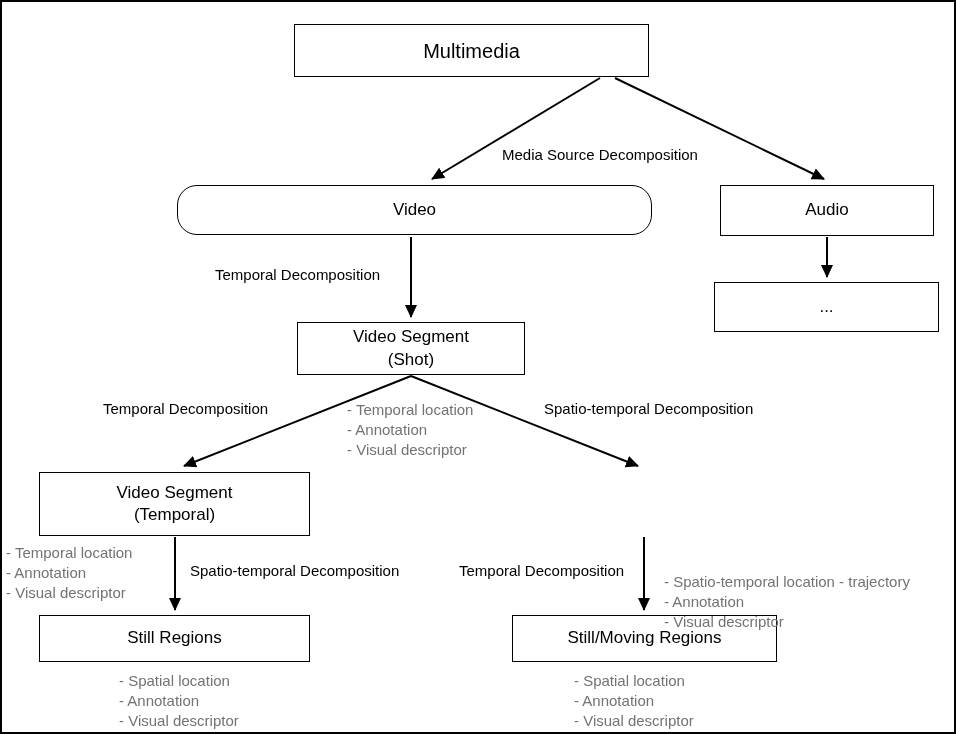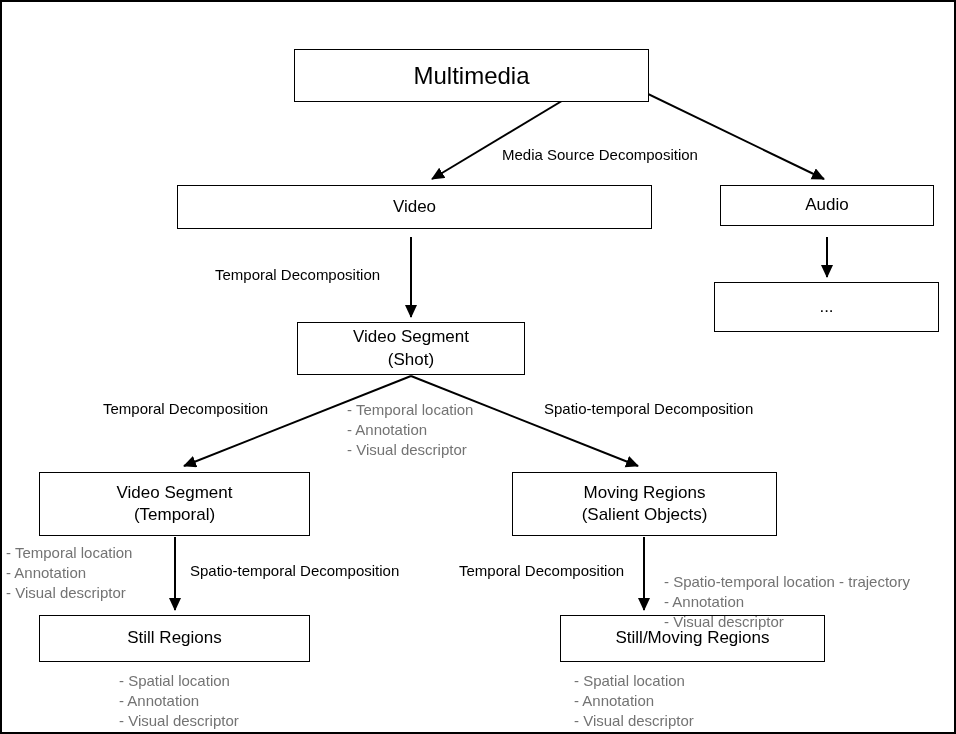"Multimedia" .node.title { font-size: 24px -> 20px; margin-top: 25px -> none }
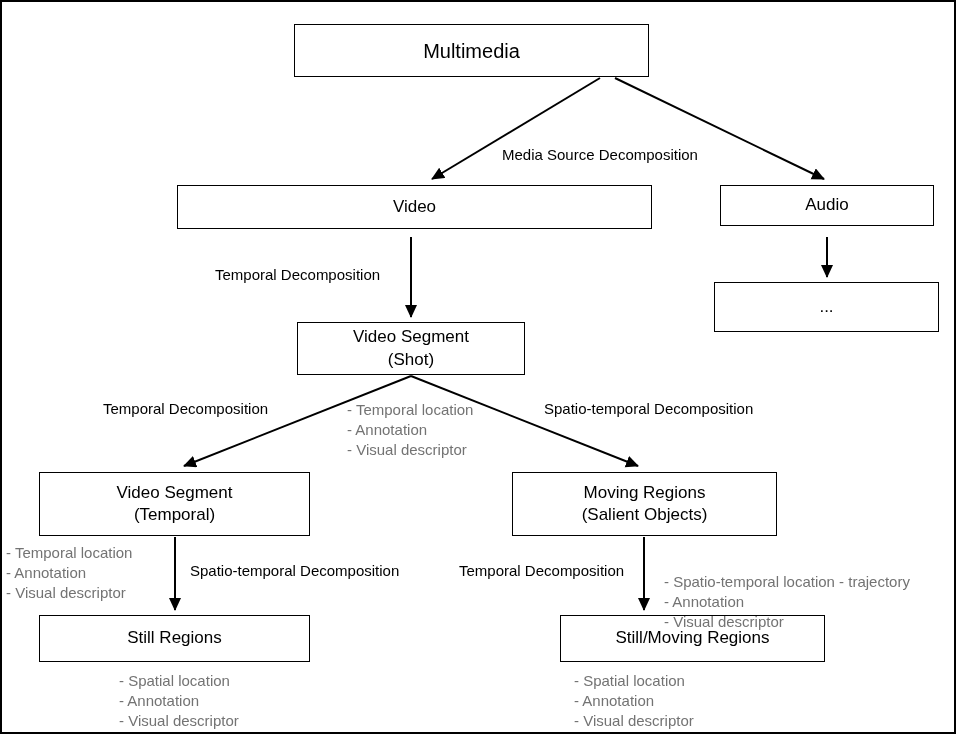"Video" div.node { border-radius: none -> 20px; height: 44px -> 50px }
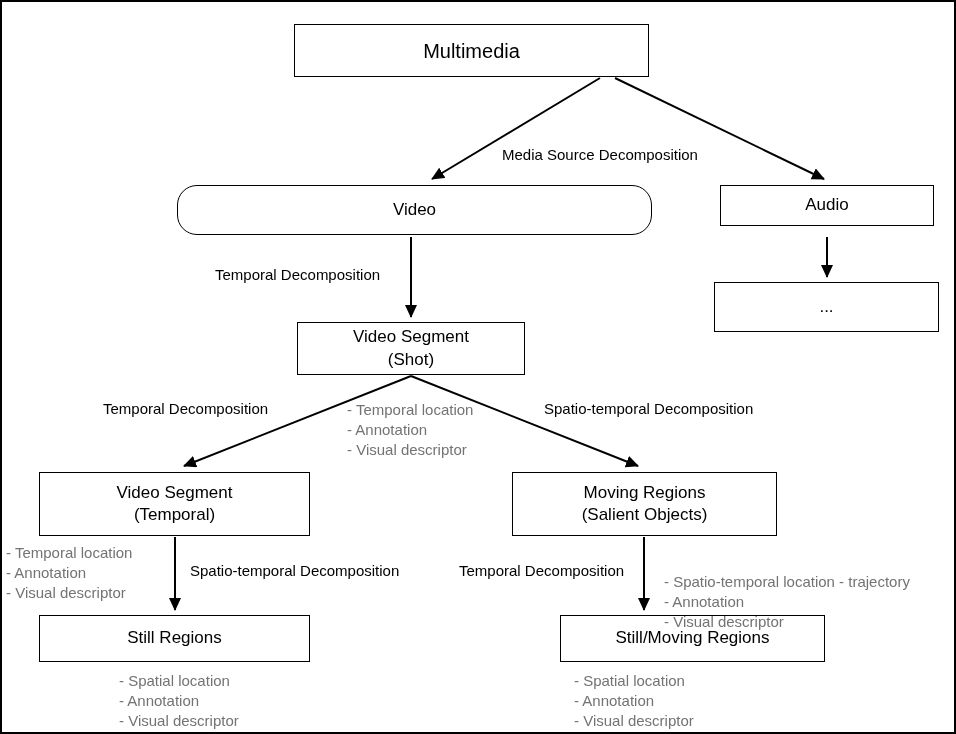"Audio" div.node { height: 41px -> 51px }
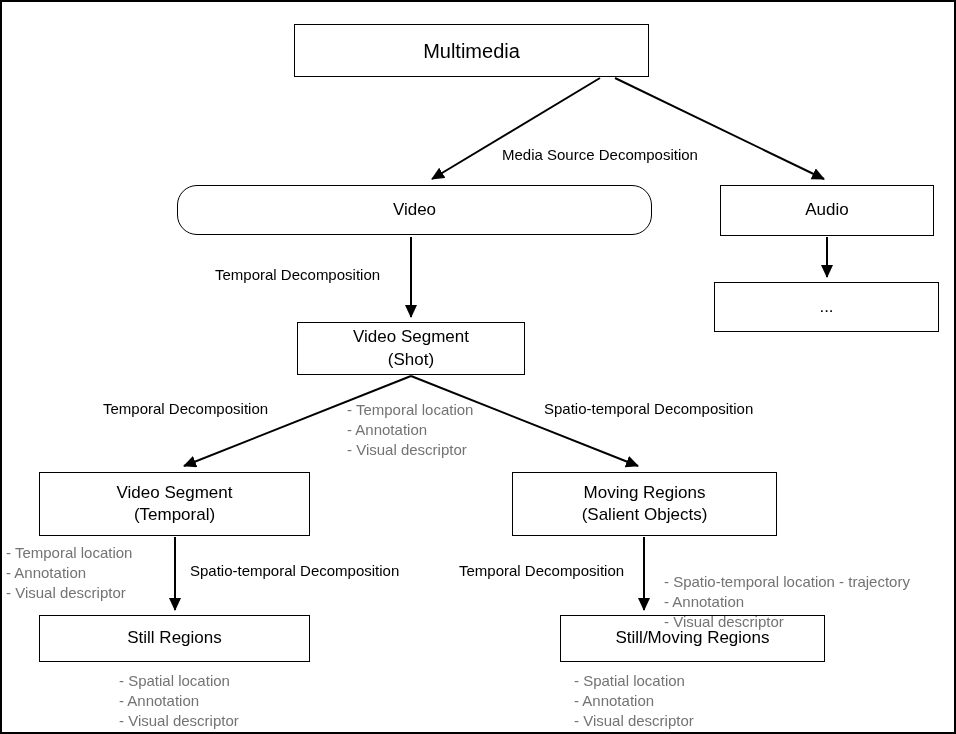"Moving Regions" div.node { html: <div> <div>Moving Regions</div> <div>(Salient Objects)</div> </div> -> none }
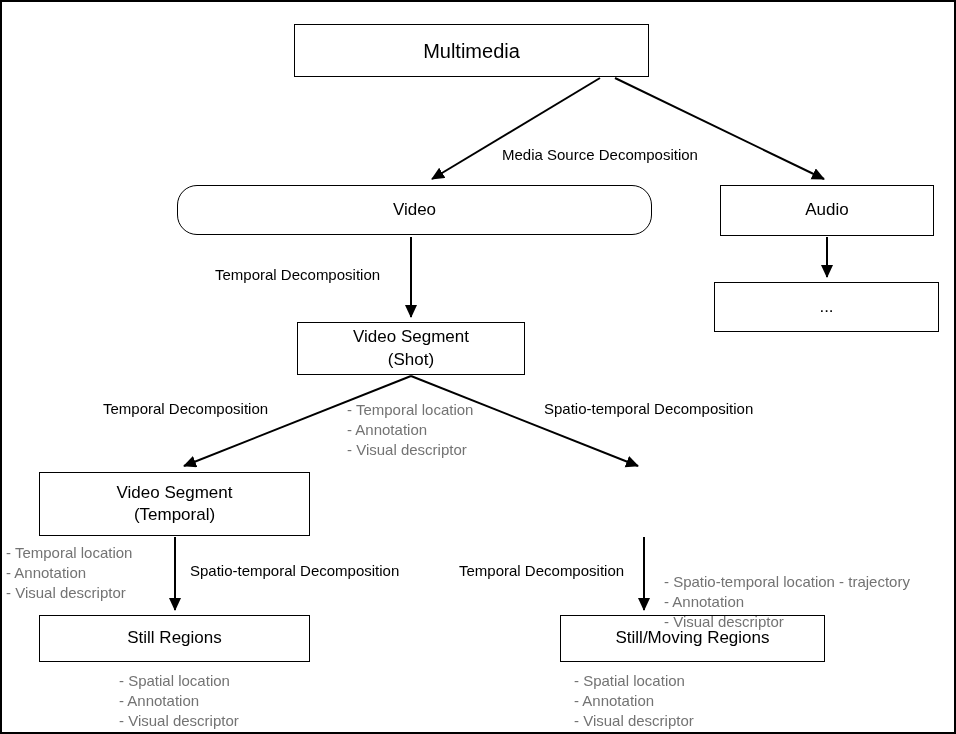"Still/Moving Regions" div.node { margin-left: 48px -> none }
